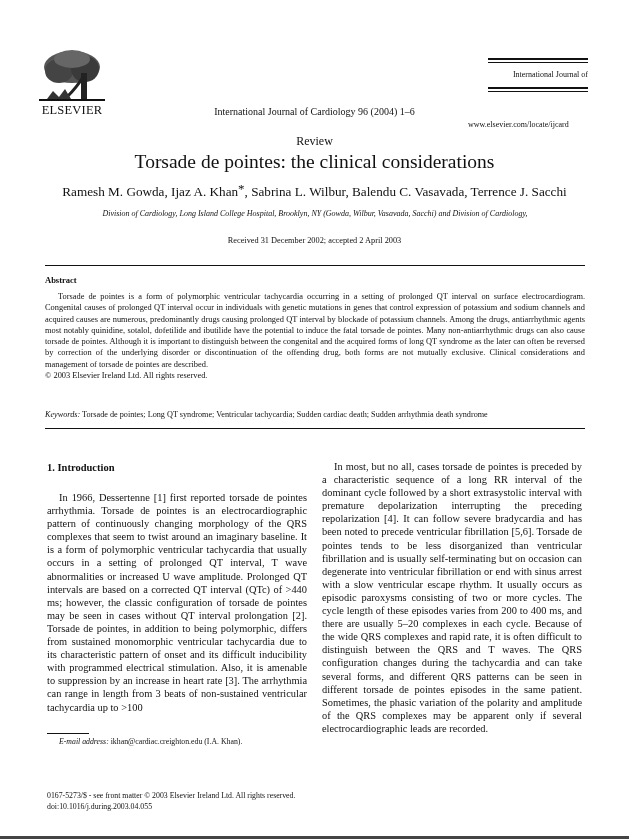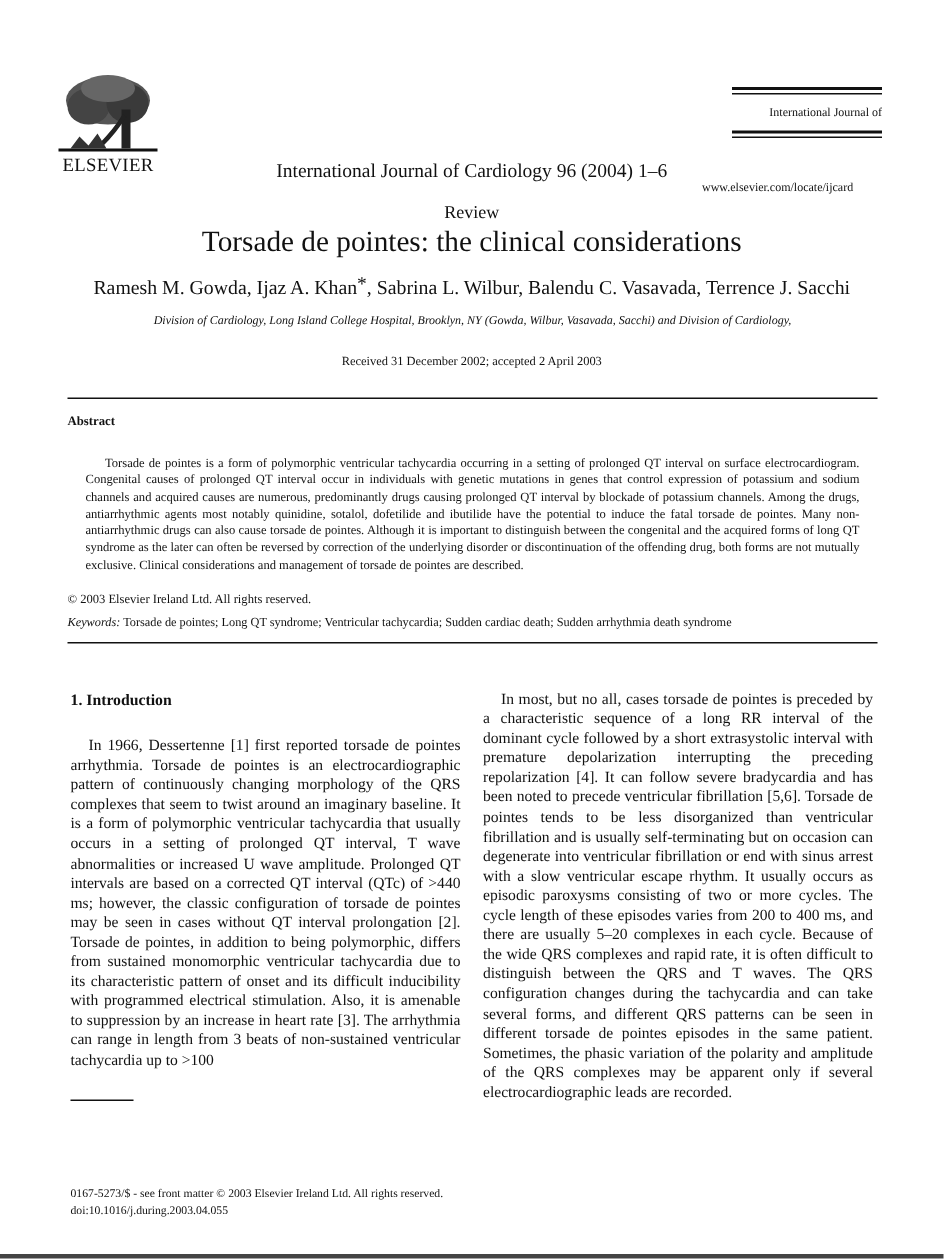"International Journal of Cardiology 96" .citation { font-size: 13px -> 10px }
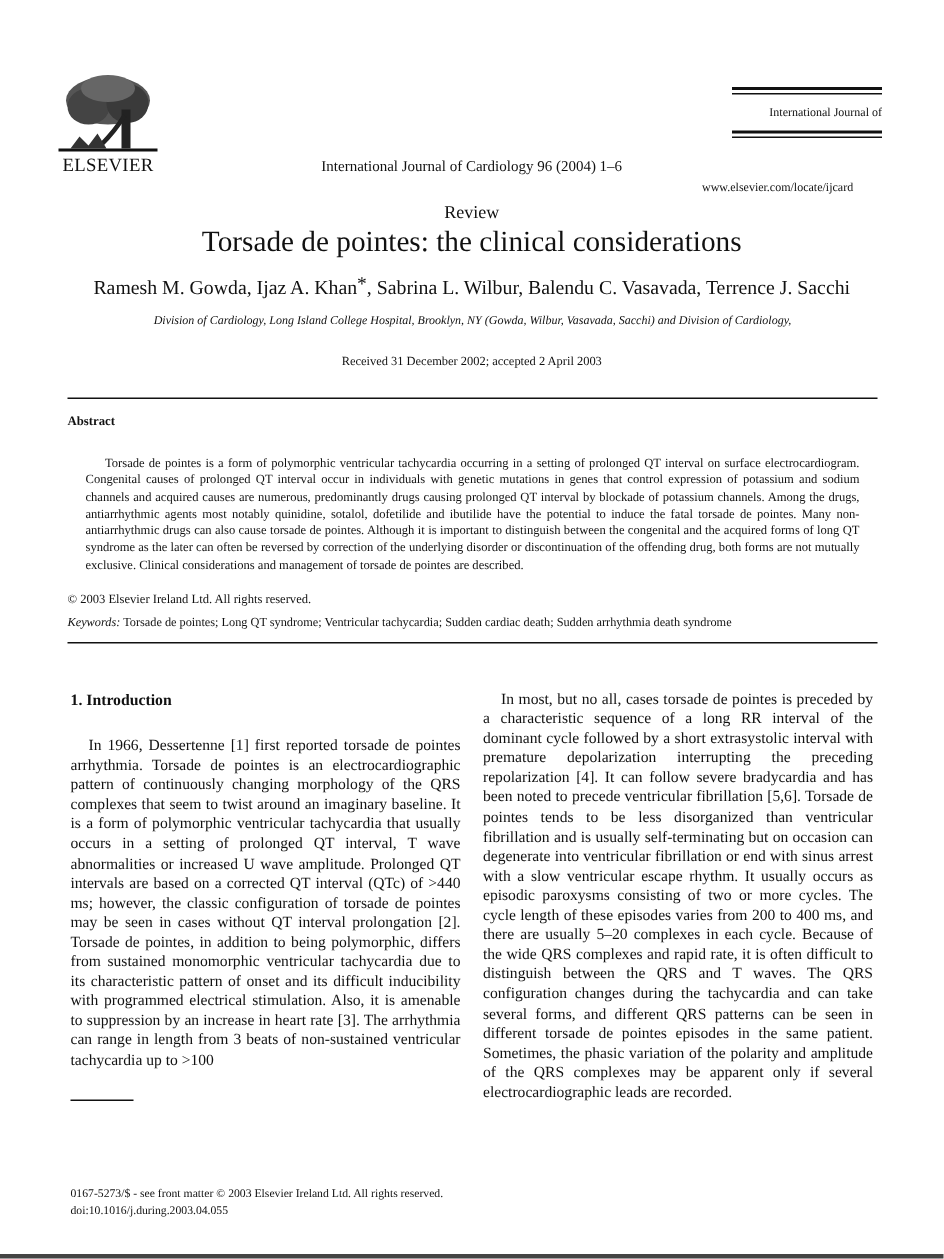"Torsade de pointes is a" .abstract-body p { margin: 12px -> 0 }
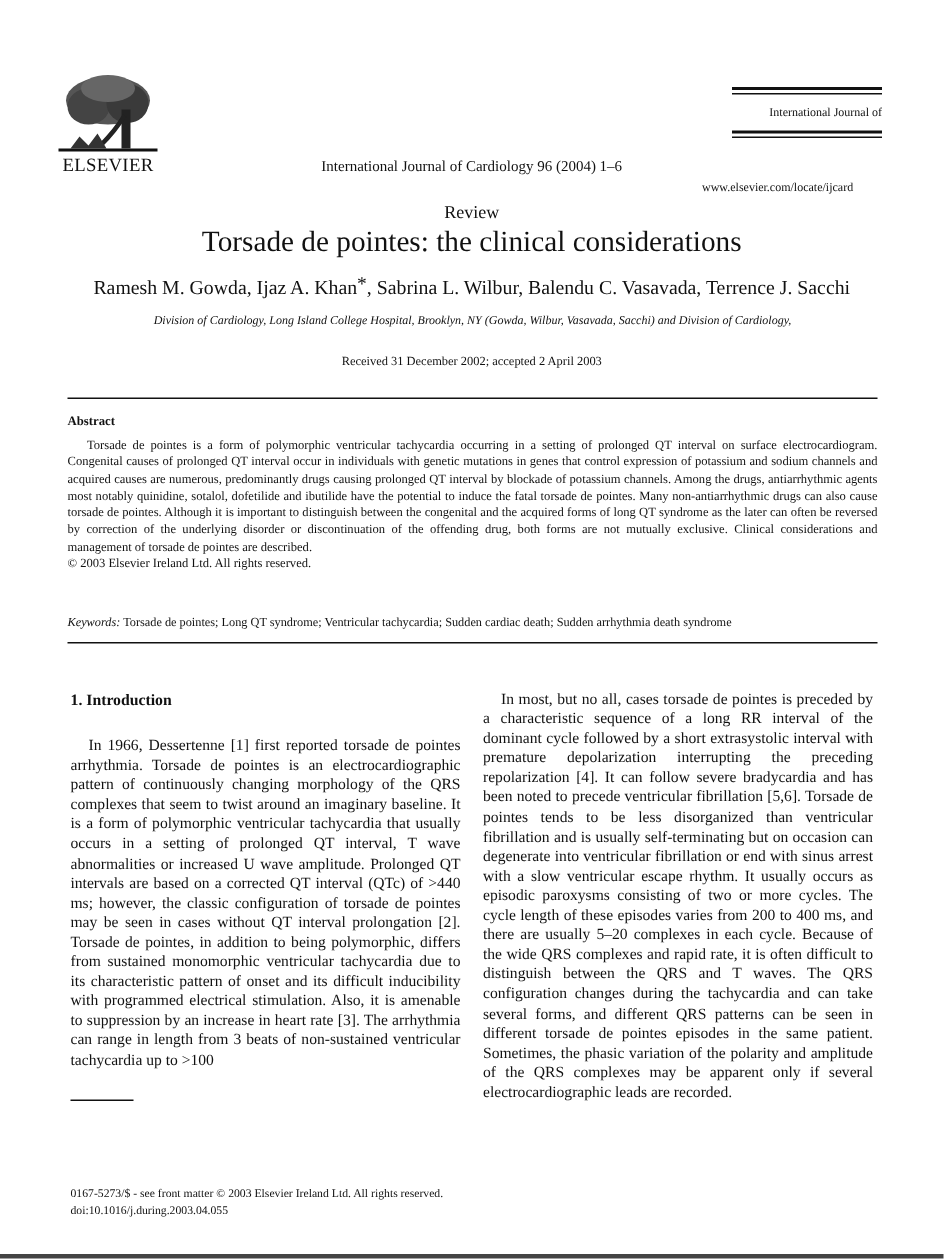"E-mail address:" p { html: none -> <p><span>E-mail address:</span> <span>ikhan@cardiac.creighton.edu (I.A. Khan).</span></p> }
